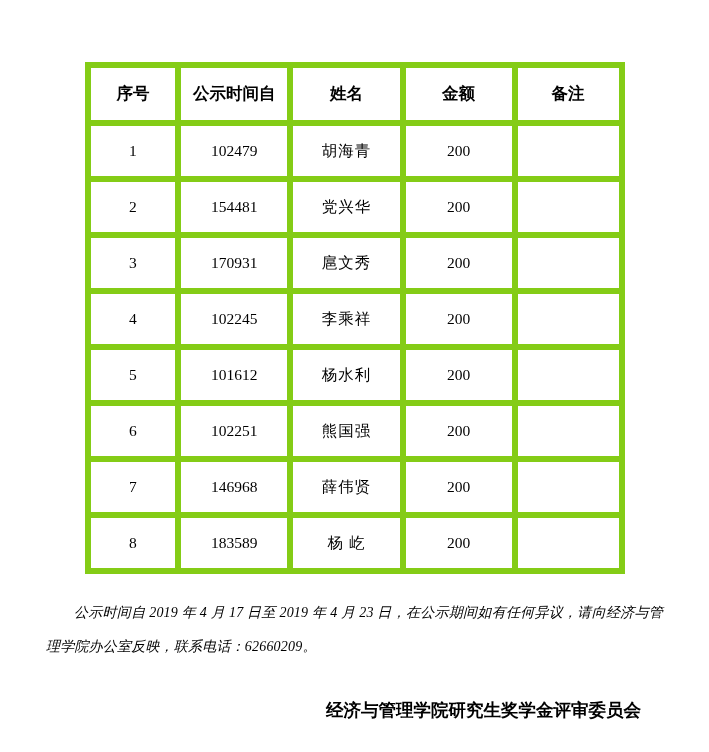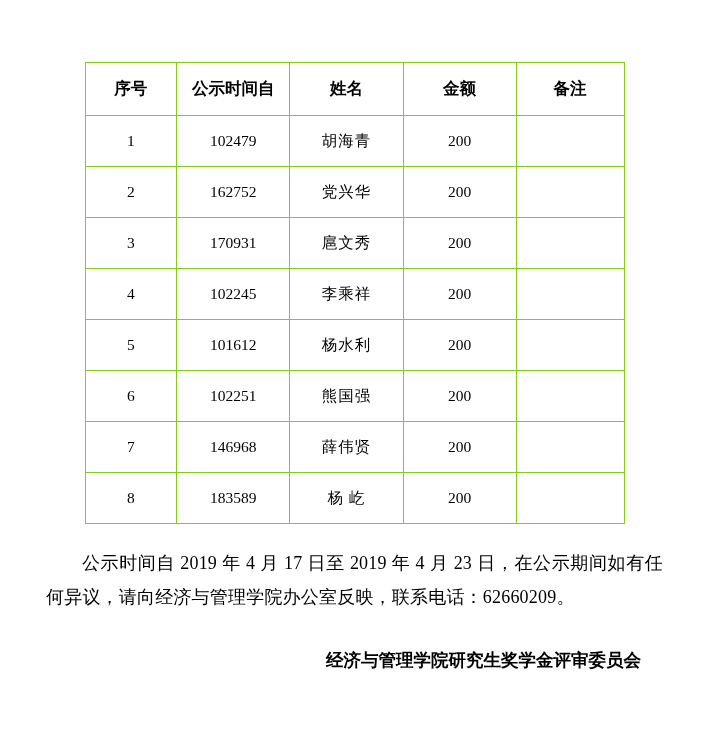"序号" table.fee-table th, table.fee-table td { border: 1px solid #84cc16 -> 6px solid #84cc16 }
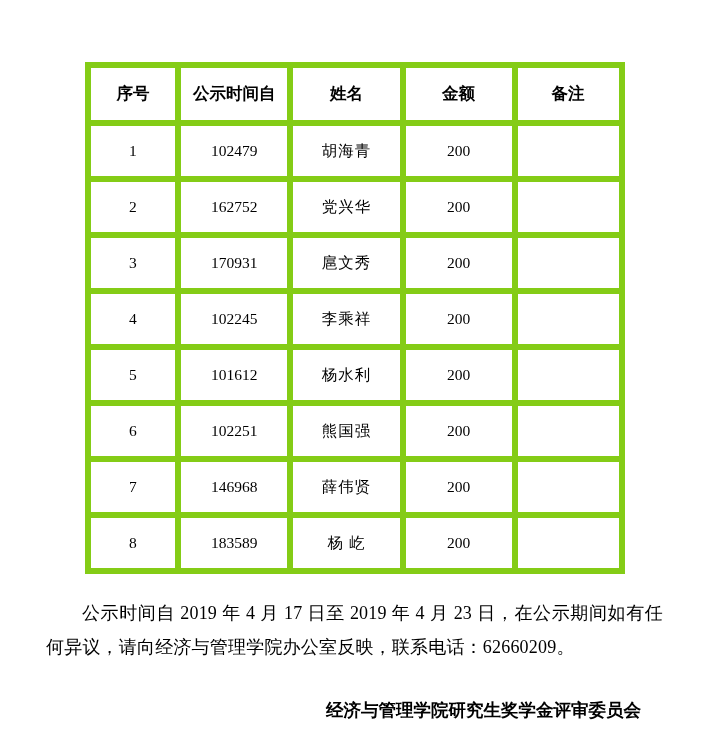"162752" td { text: 162752 -> 154481 }
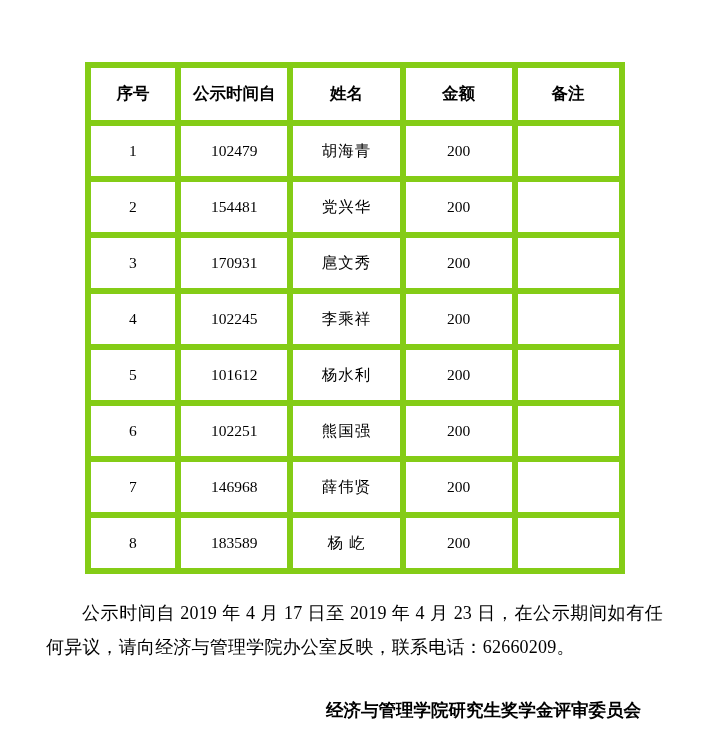"公示时间自 2019 年 4 月" .after { font-size: 18px -> 14px; font-style: none -> italic }
